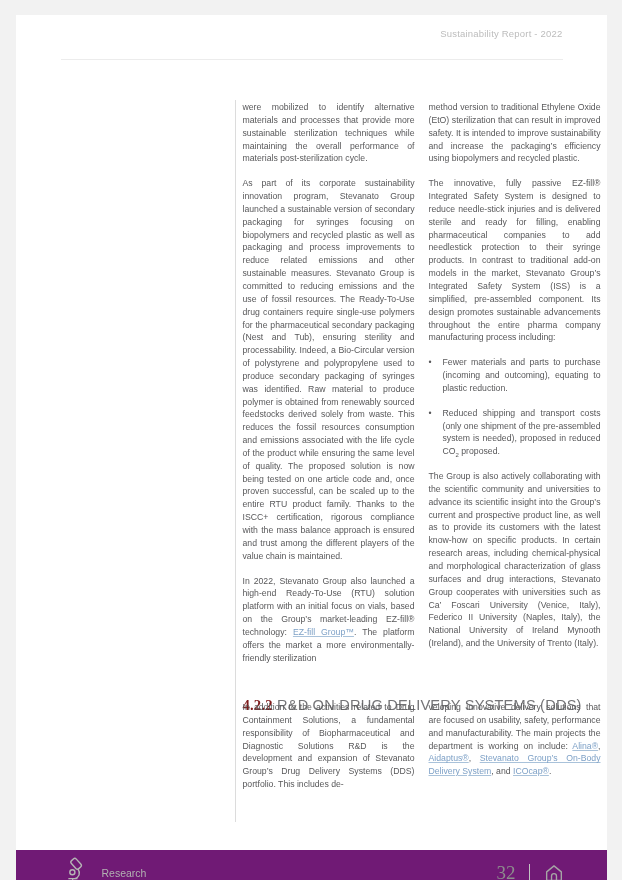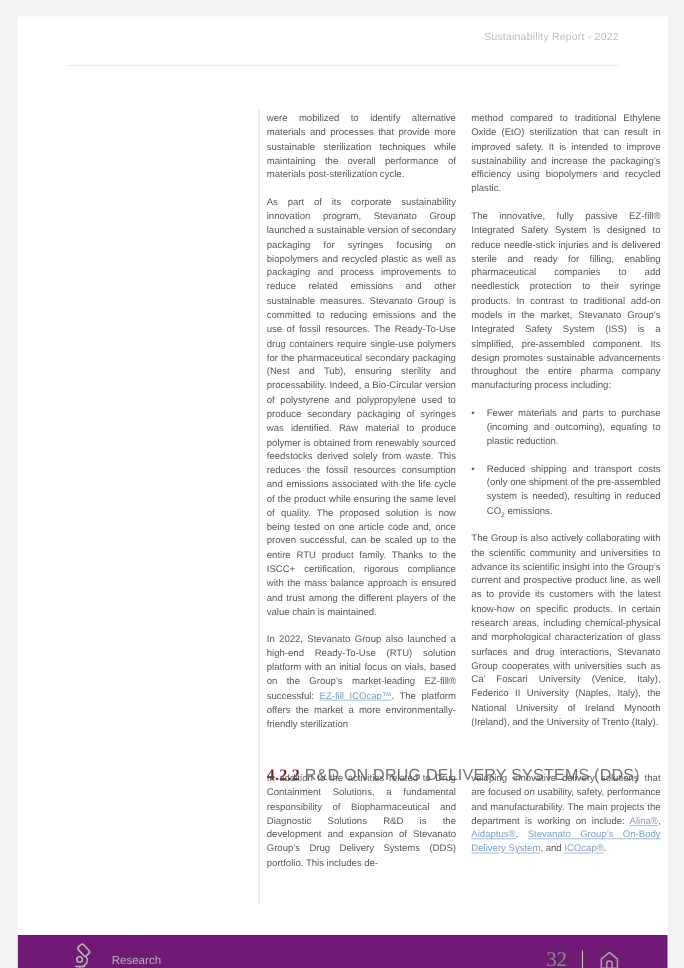"method compared to traditional Ethylene" span { text: compared -> version }
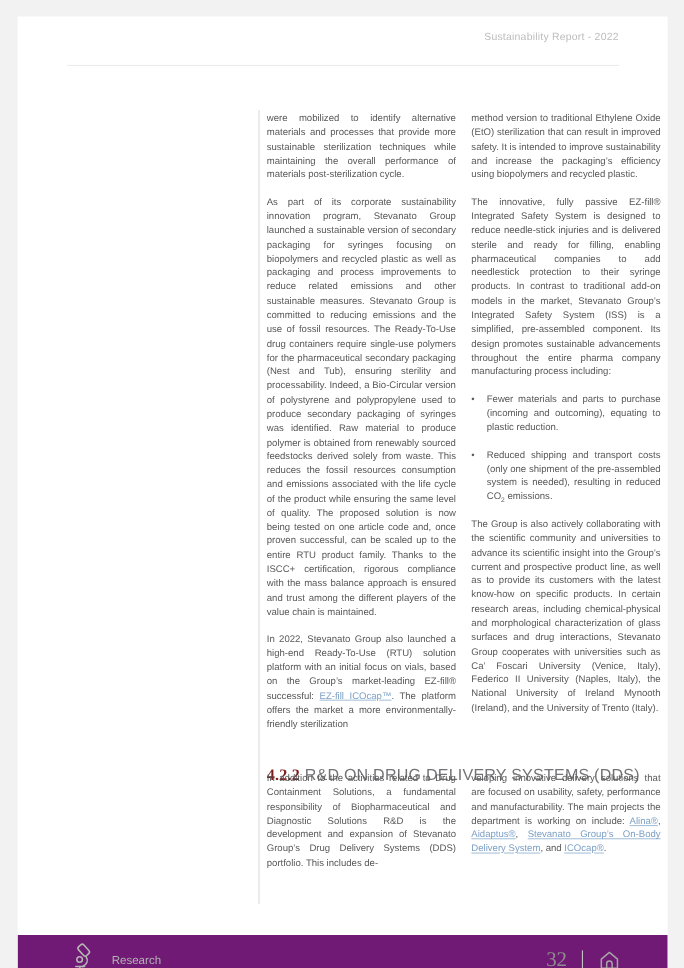"Reduced shipping and transport costs" span { text: resulting -> proposed }
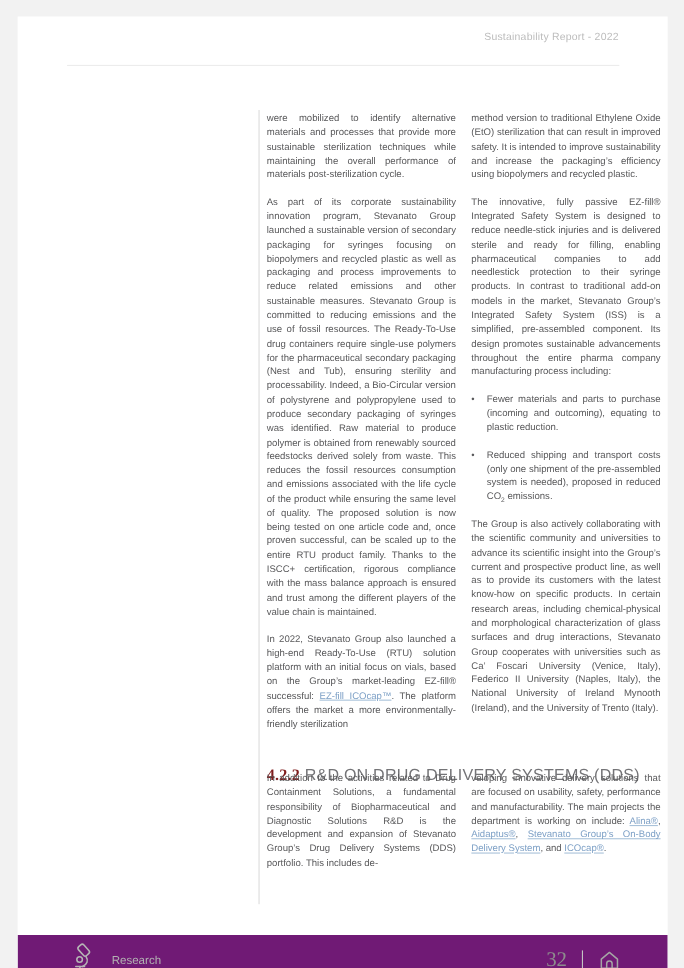"emissions." span { text: emissions -> proposed }
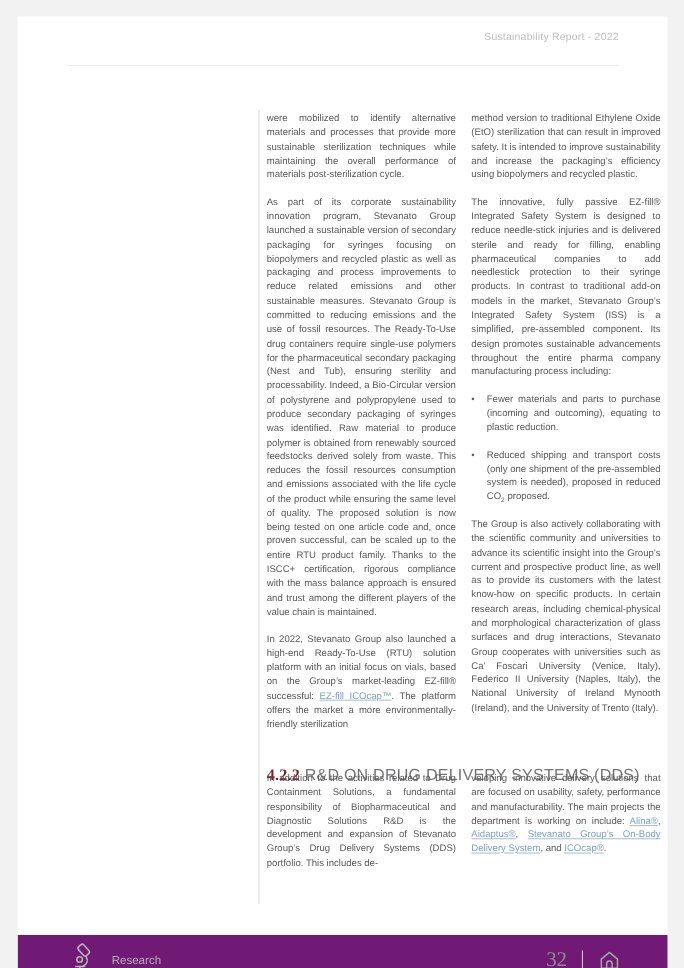"In 2022, Stevanato Group also" span { text: successful -> technology }
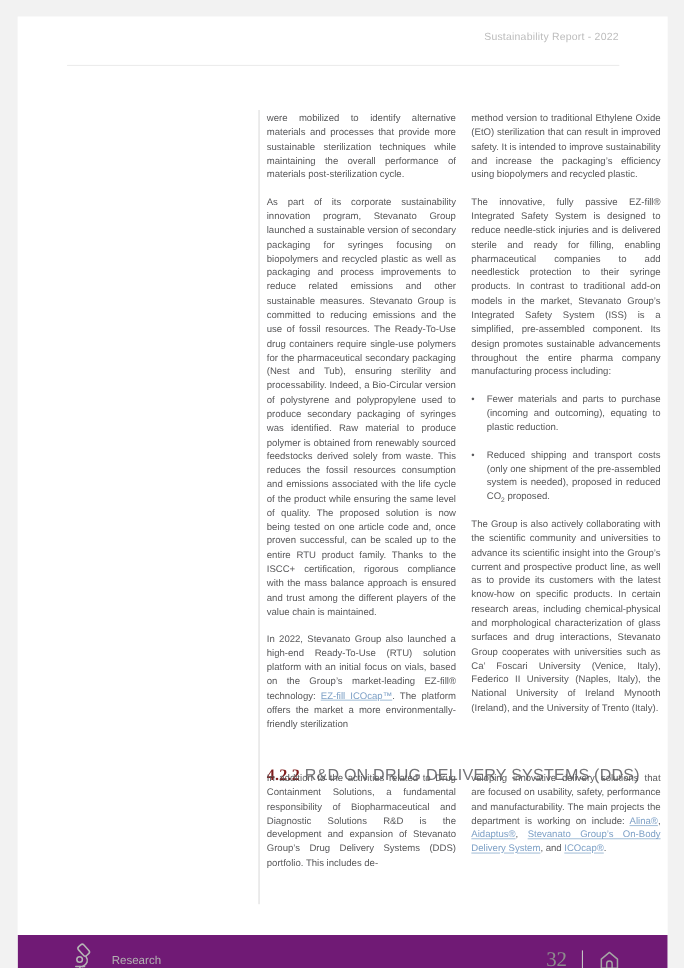"EZ-fill ICOcap™" a.link { text: ICOcap -> Group }
